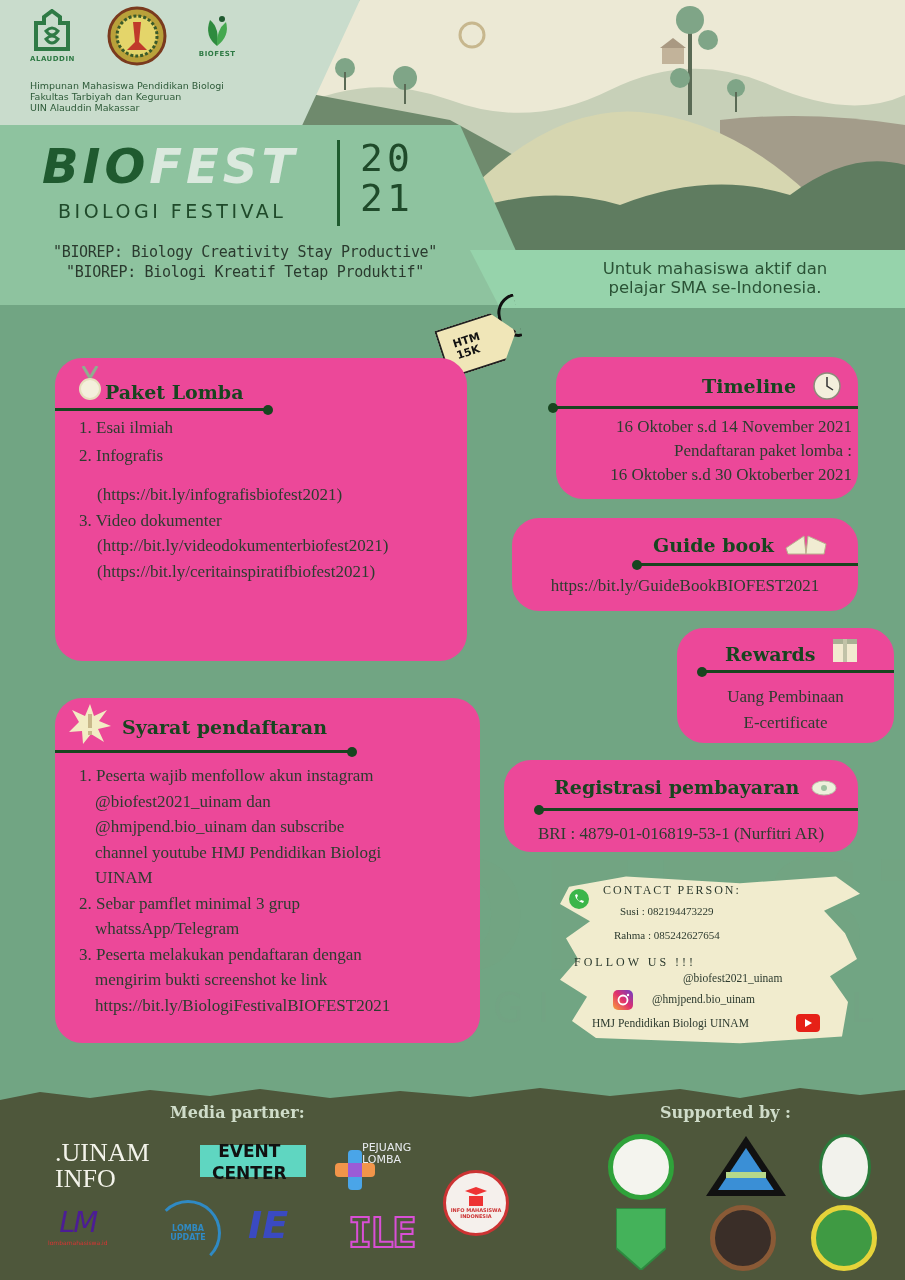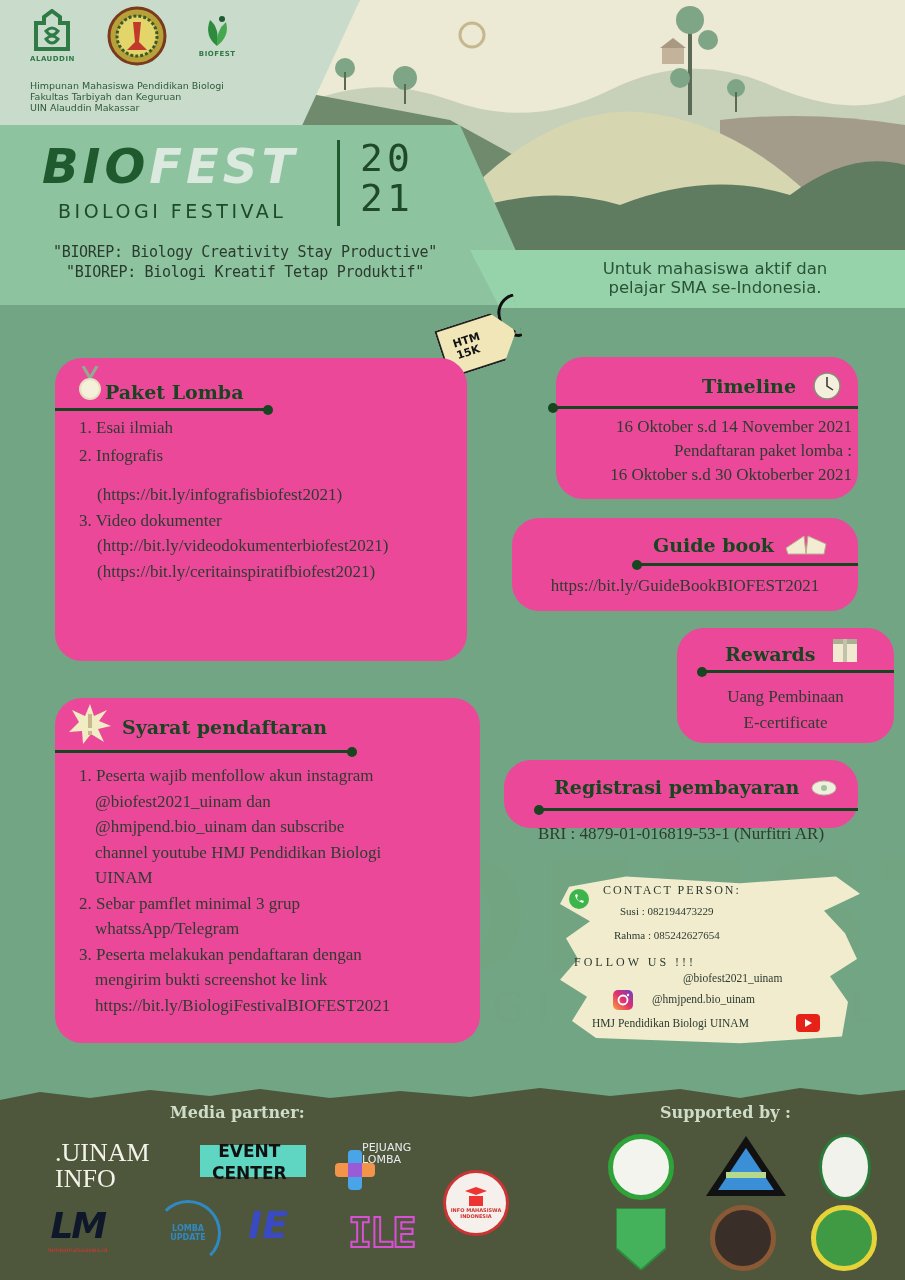"Registrasi pembayaran" .p-regis { height: 68px -> 92px }
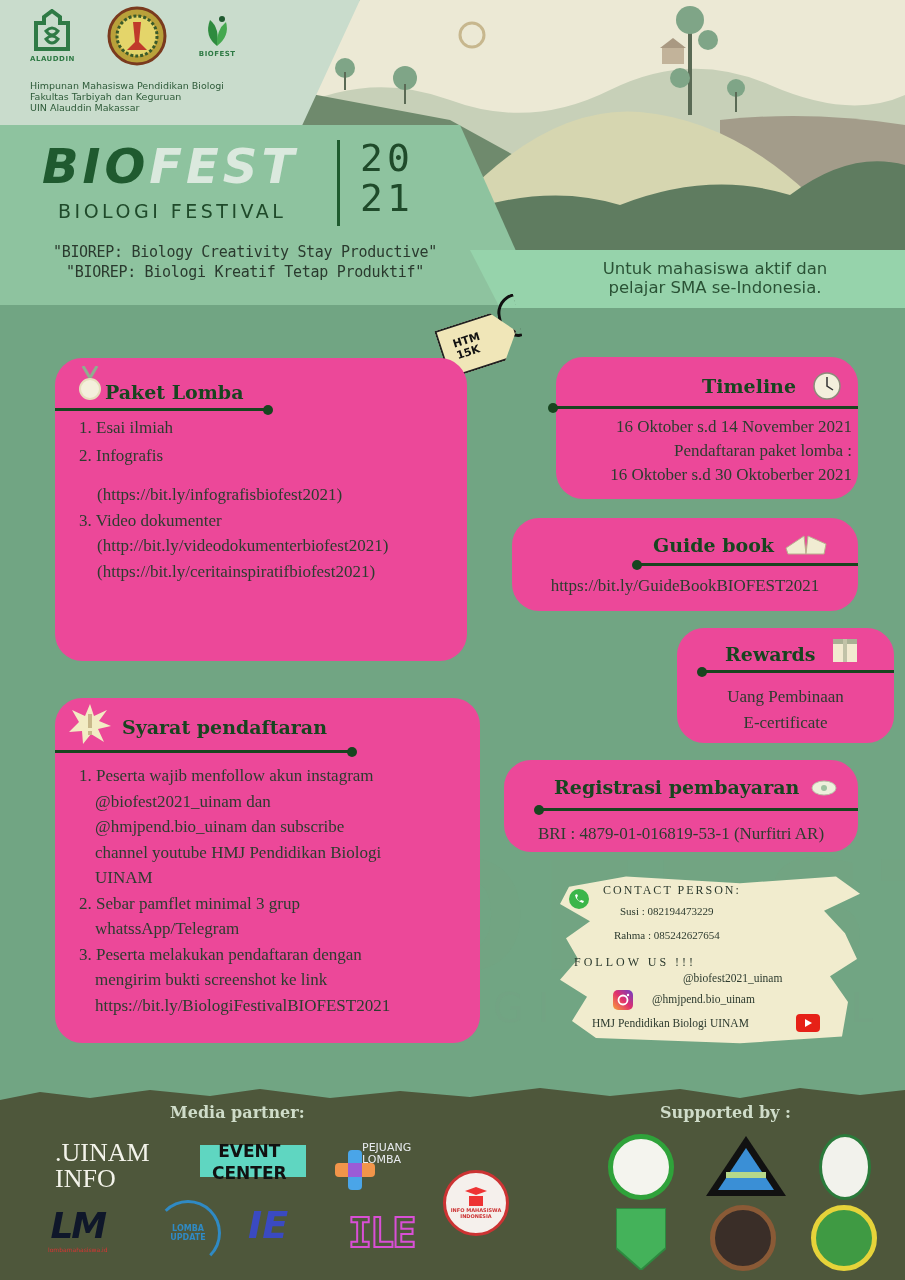"LM" span { color: #0f172a -> #4c1d95; font-size: 36px -> 29px; font-weight: bold -> normal }
